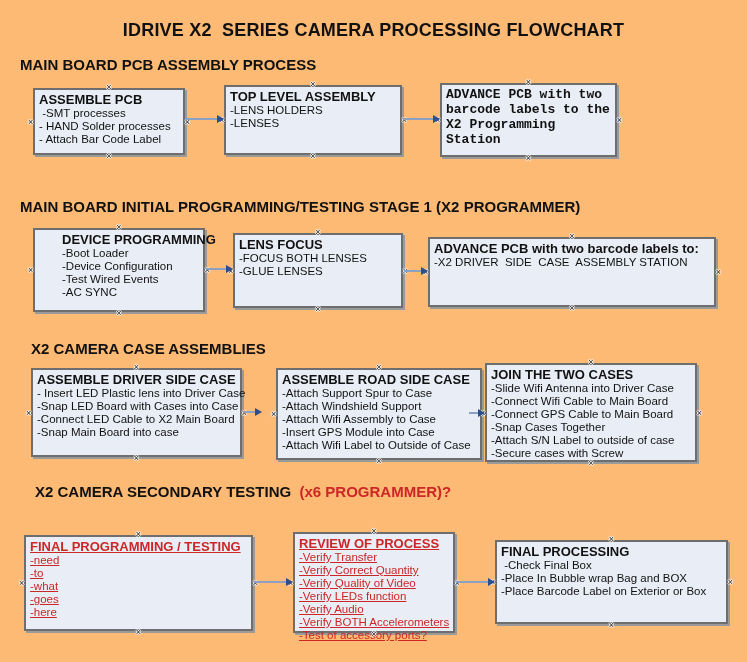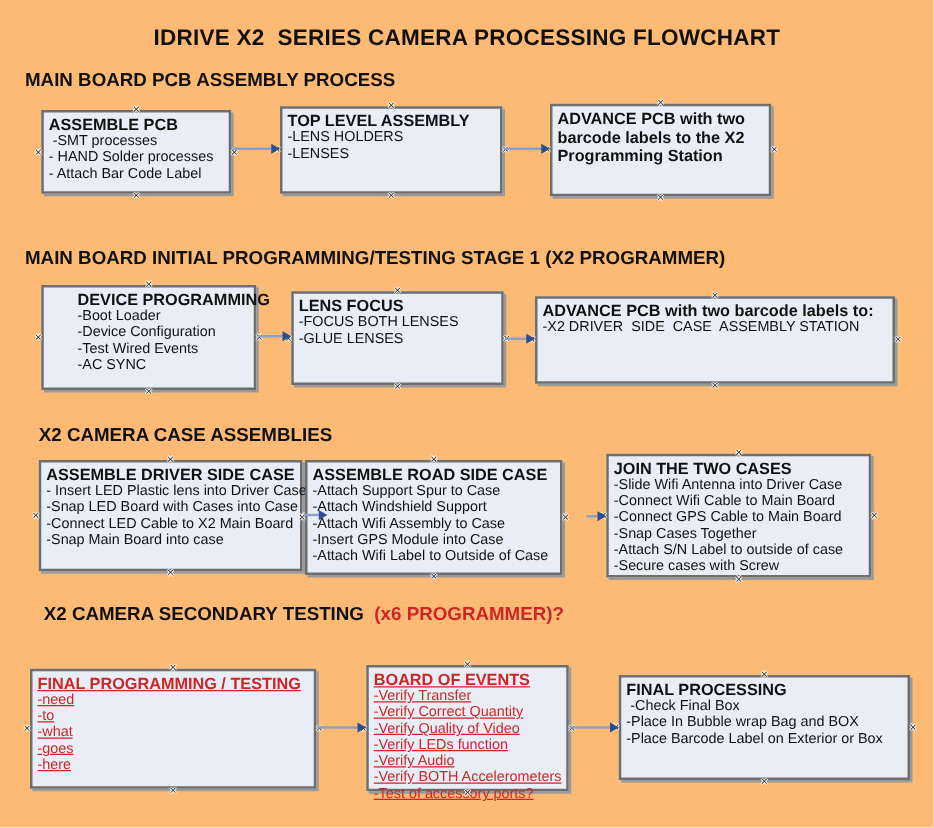"ADVANCE PCB with two barcode labels to" .node .t.wrap { font-family: none -> Liberation Mono, monospace }
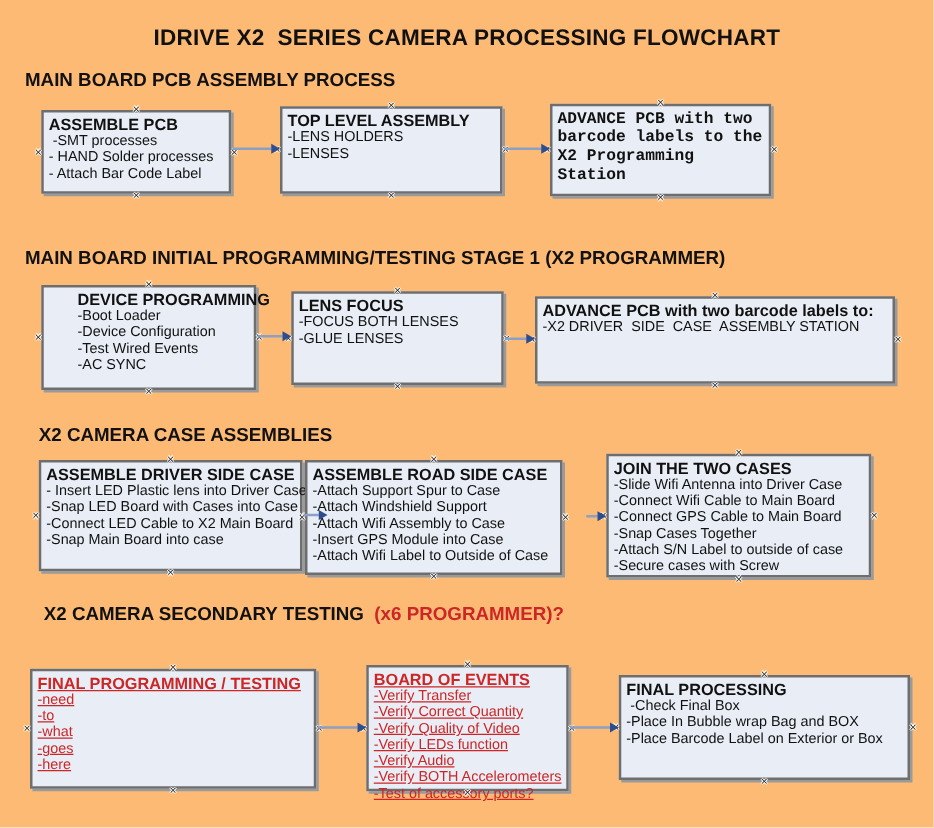"ASSEMBLE ROAD SIDE CASE" #b7 { left: 244px -> 276px }
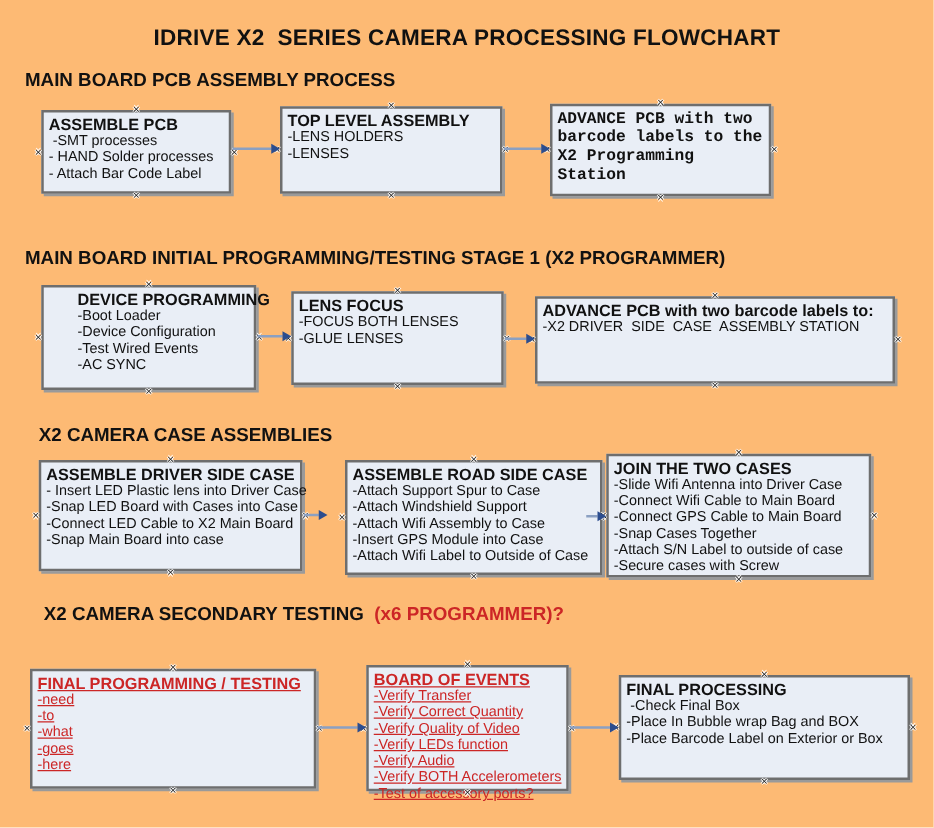"BOARD OF EVENTS" div.t { text: BOARD OF EVENTS -> REVIEW OF PROCESS }
